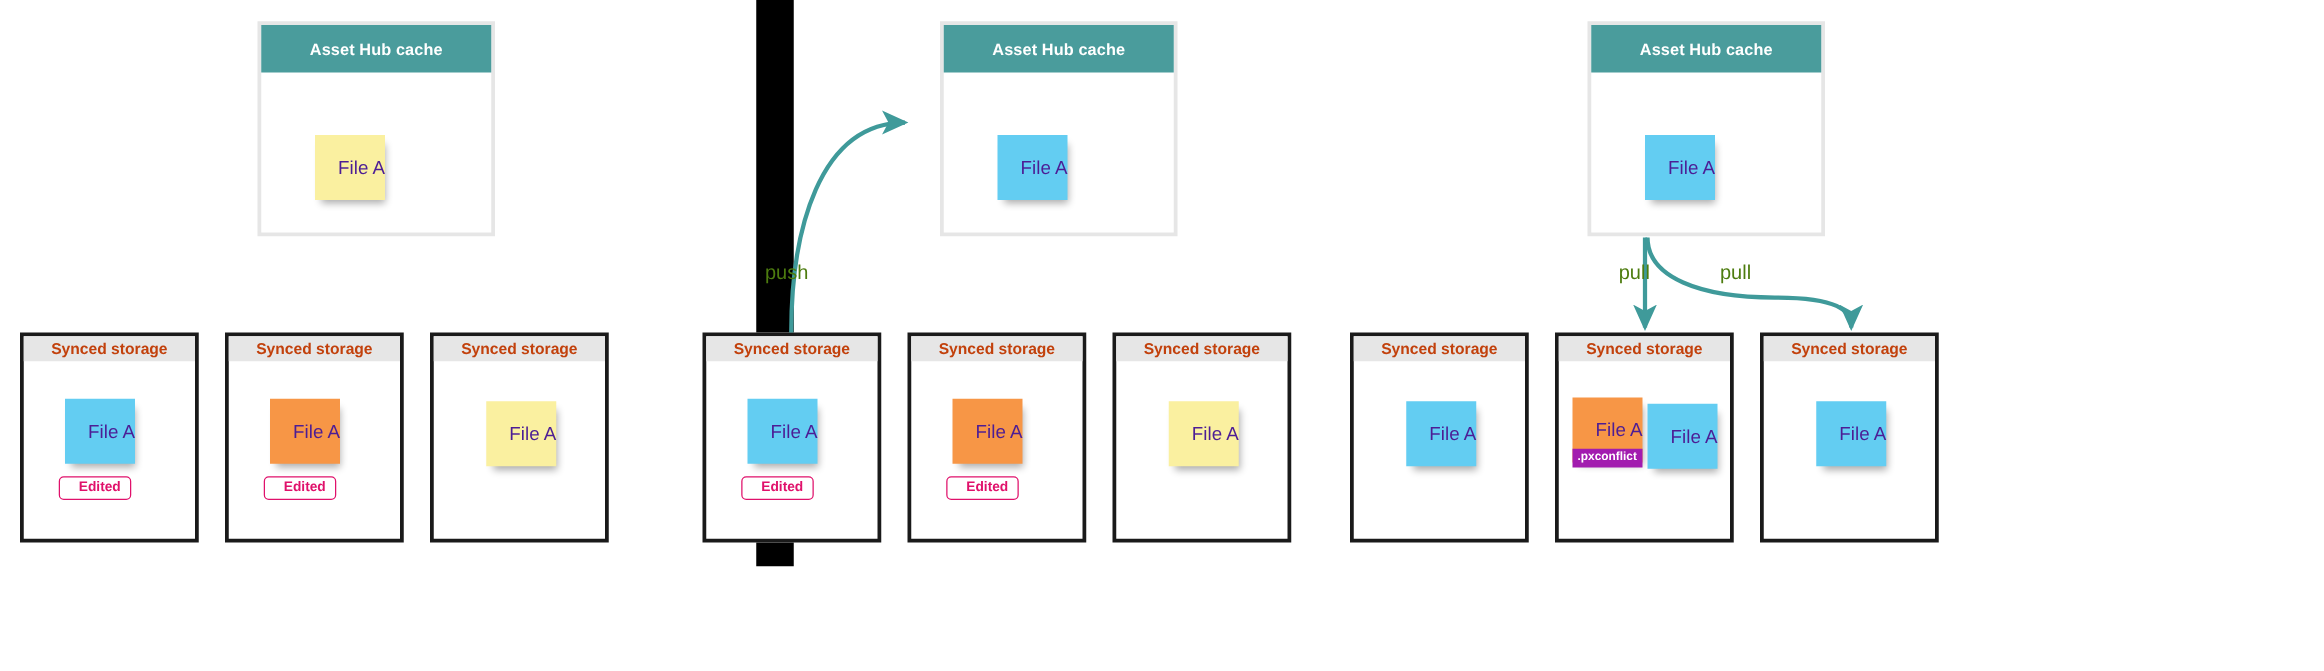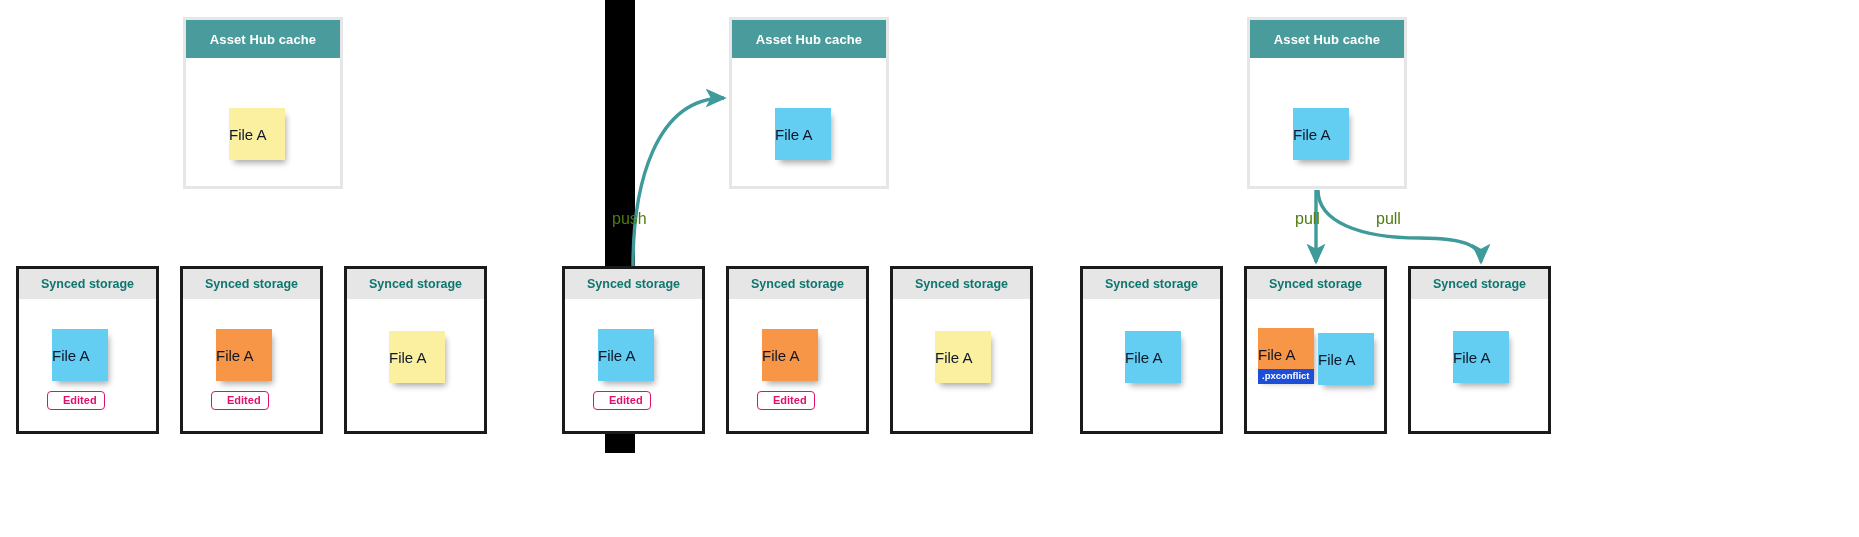"Asset Hub cache" .hub-card { margin-left: none -> 23px; width: 160px -> 190px }
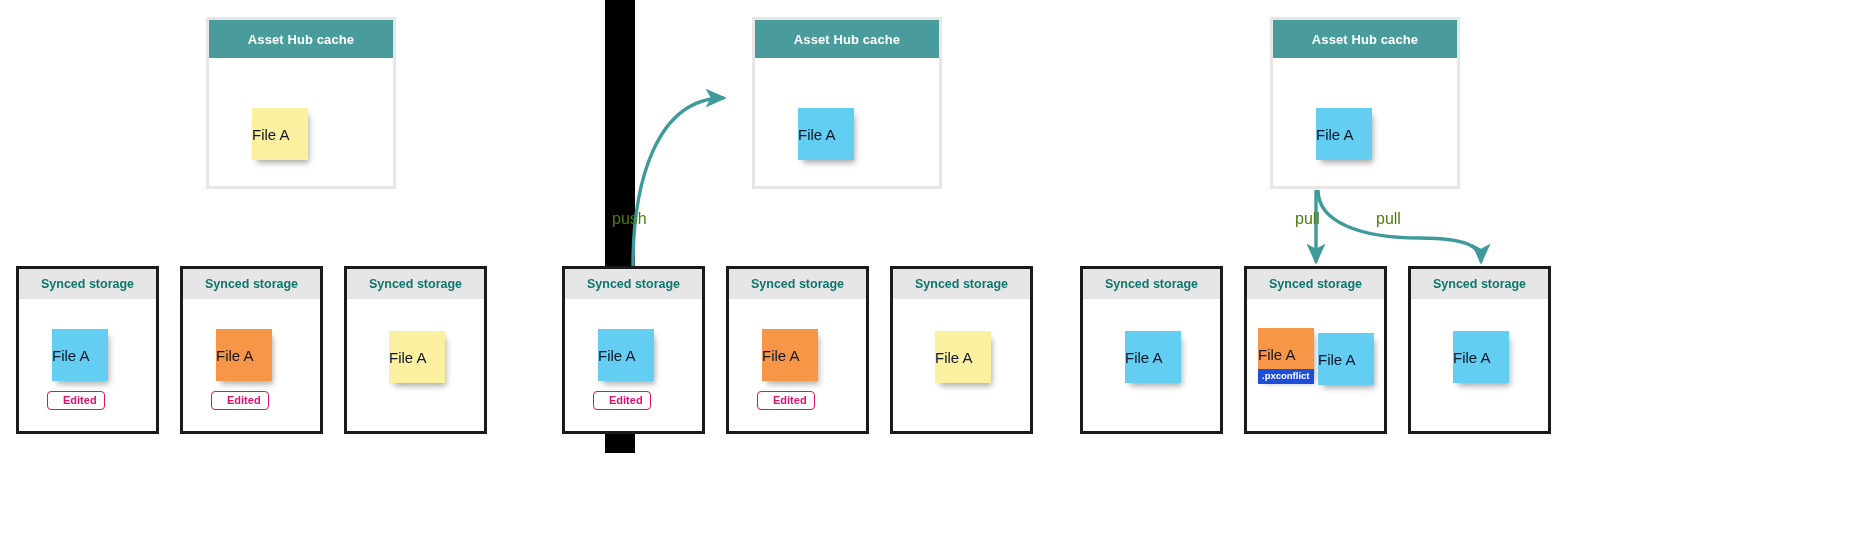"File A" .note { color: #0f172a -> #4c1d95; justify-content: flex-start -> flex-end }
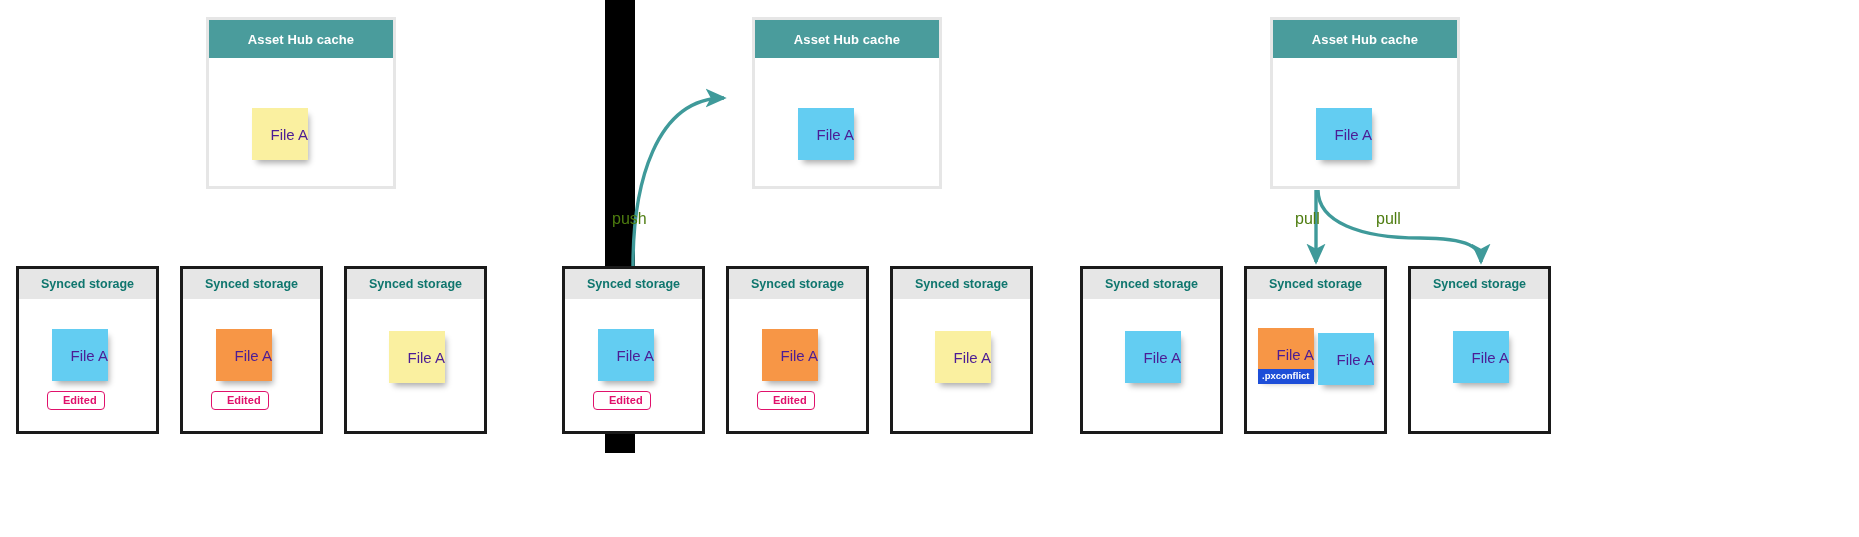"Synced storage" .store-header { color: #0f766e -> #c2410c; height: 30px -> 20px }
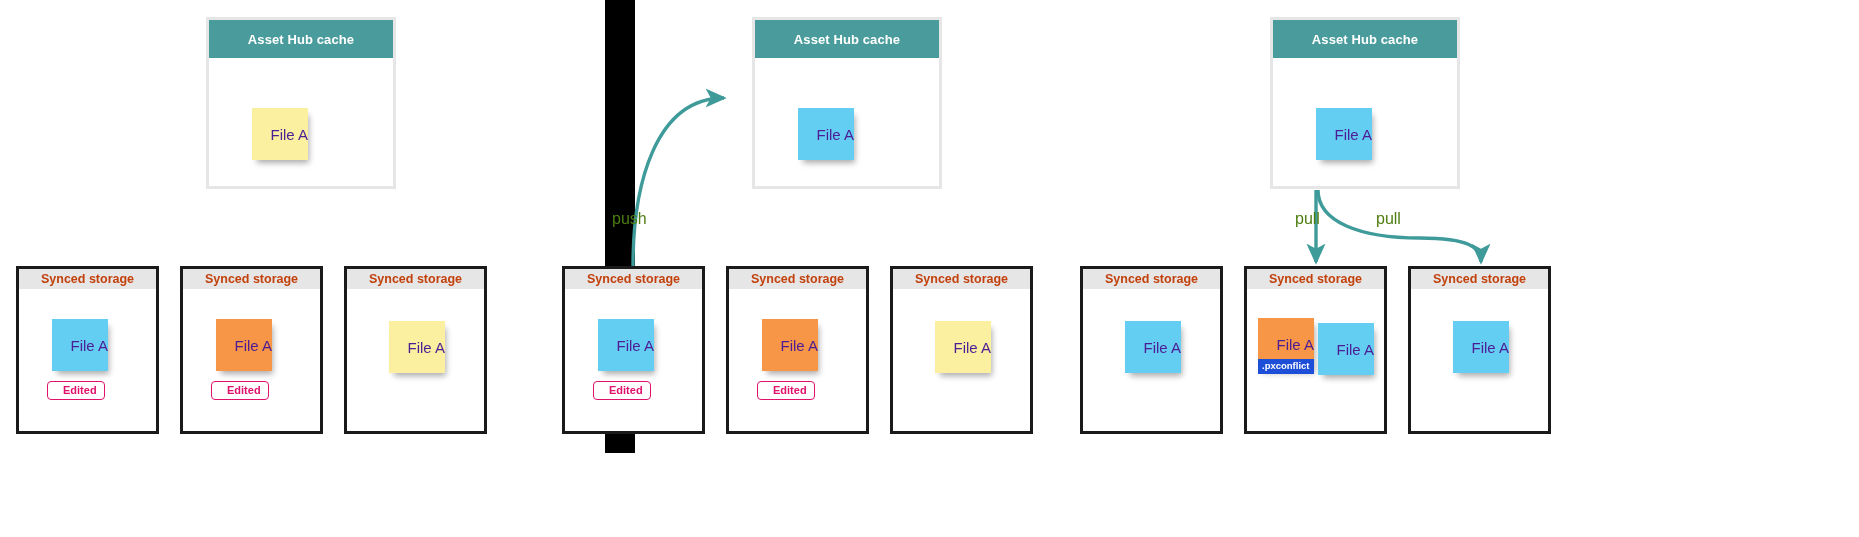".pxconflict" .badge-conflict { background: #1d4ed8 -> #a21caf }
